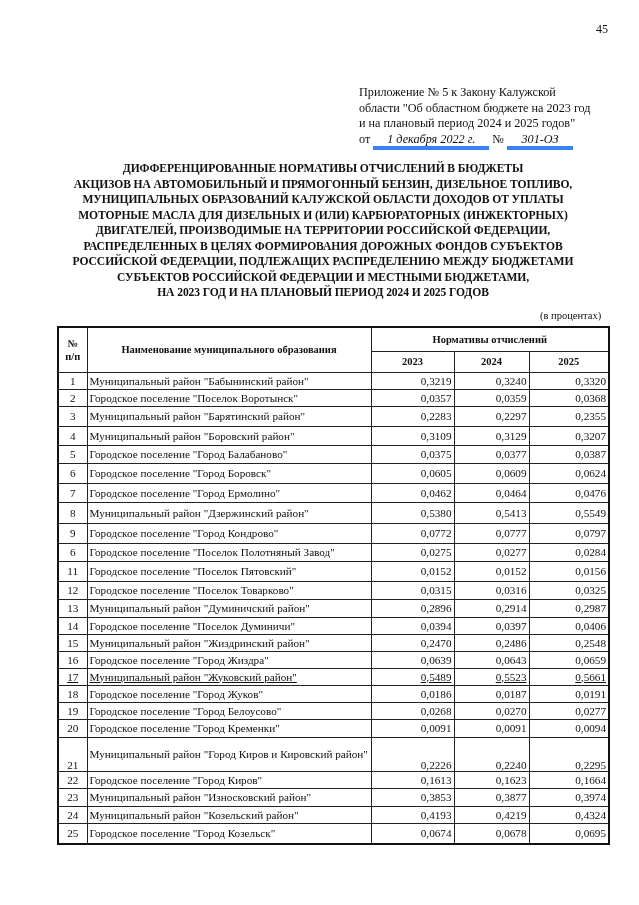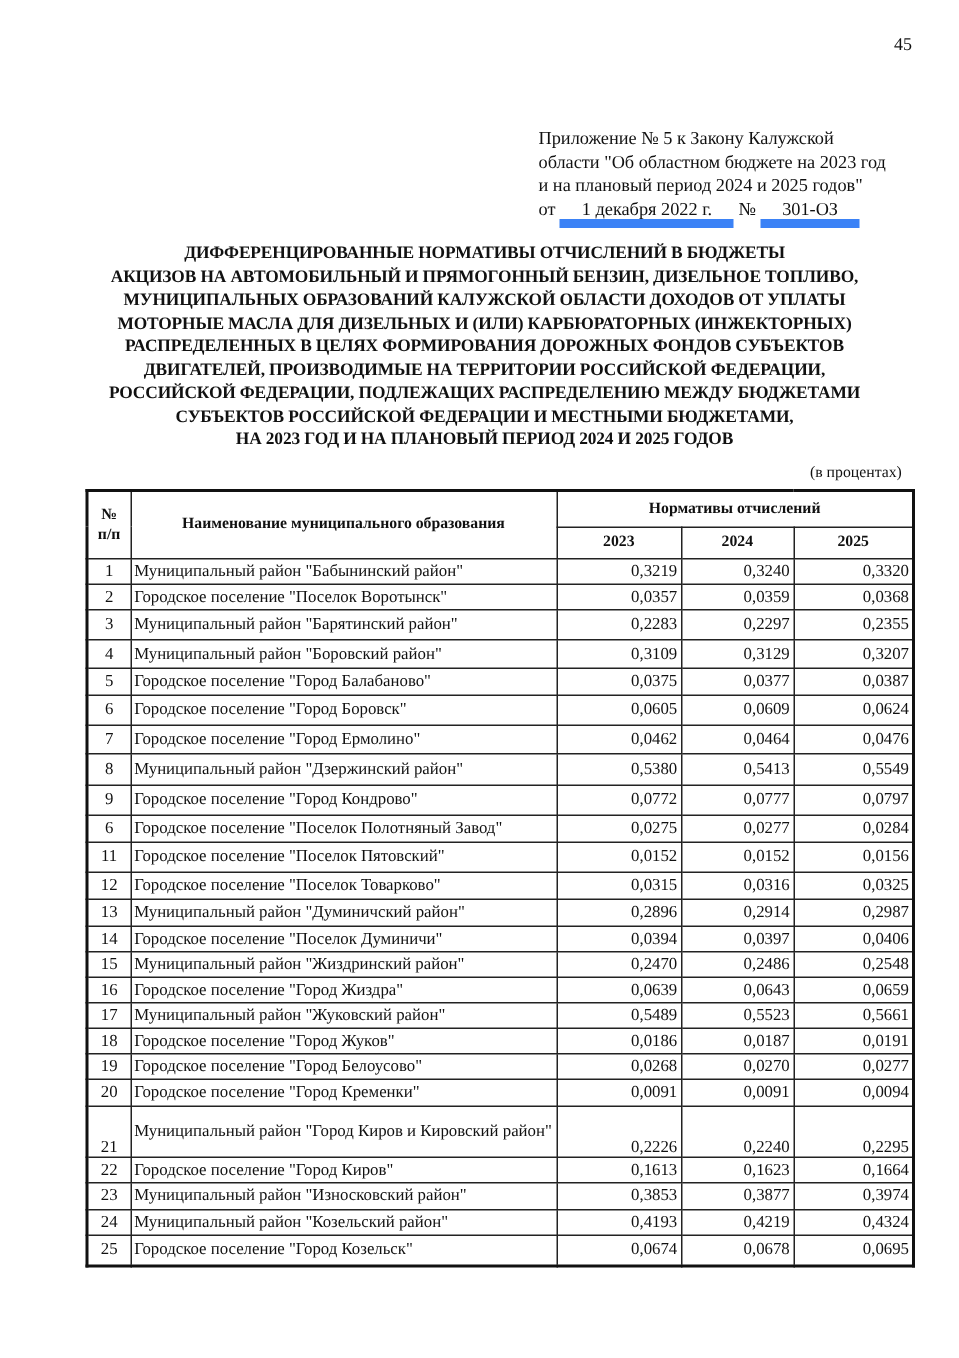"1 декабря 2022 г." .appendix .u { border-bottom: 6px solid #3b82f6 -> 4px solid #3b82f6; font-style: none -> italic }
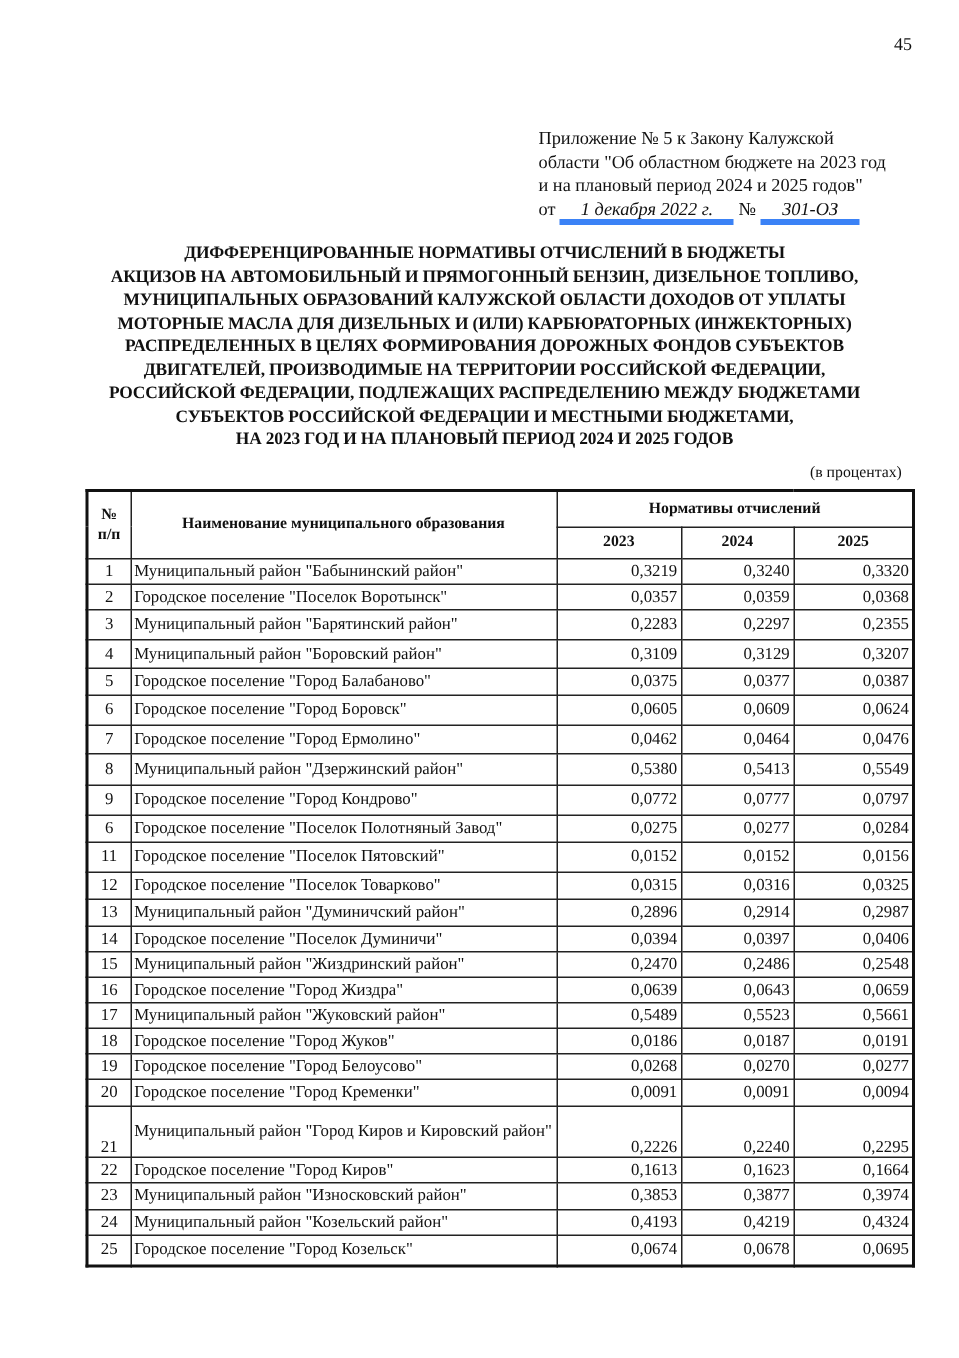"РАСПРЕДЕЛЕННЫХ В ЦЕЛЯХ ФОРМИРОВАНИЯ" div { order: before "ДВИГАТЕЛЕЙ, ПРОИЗВОДИМЫЕ НА ТЕРРИТОРИИ" -> after "ДВИГАТЕЛЕЙ, ПРОИЗВОДИМЫЕ НА ТЕРРИТОРИИ" }
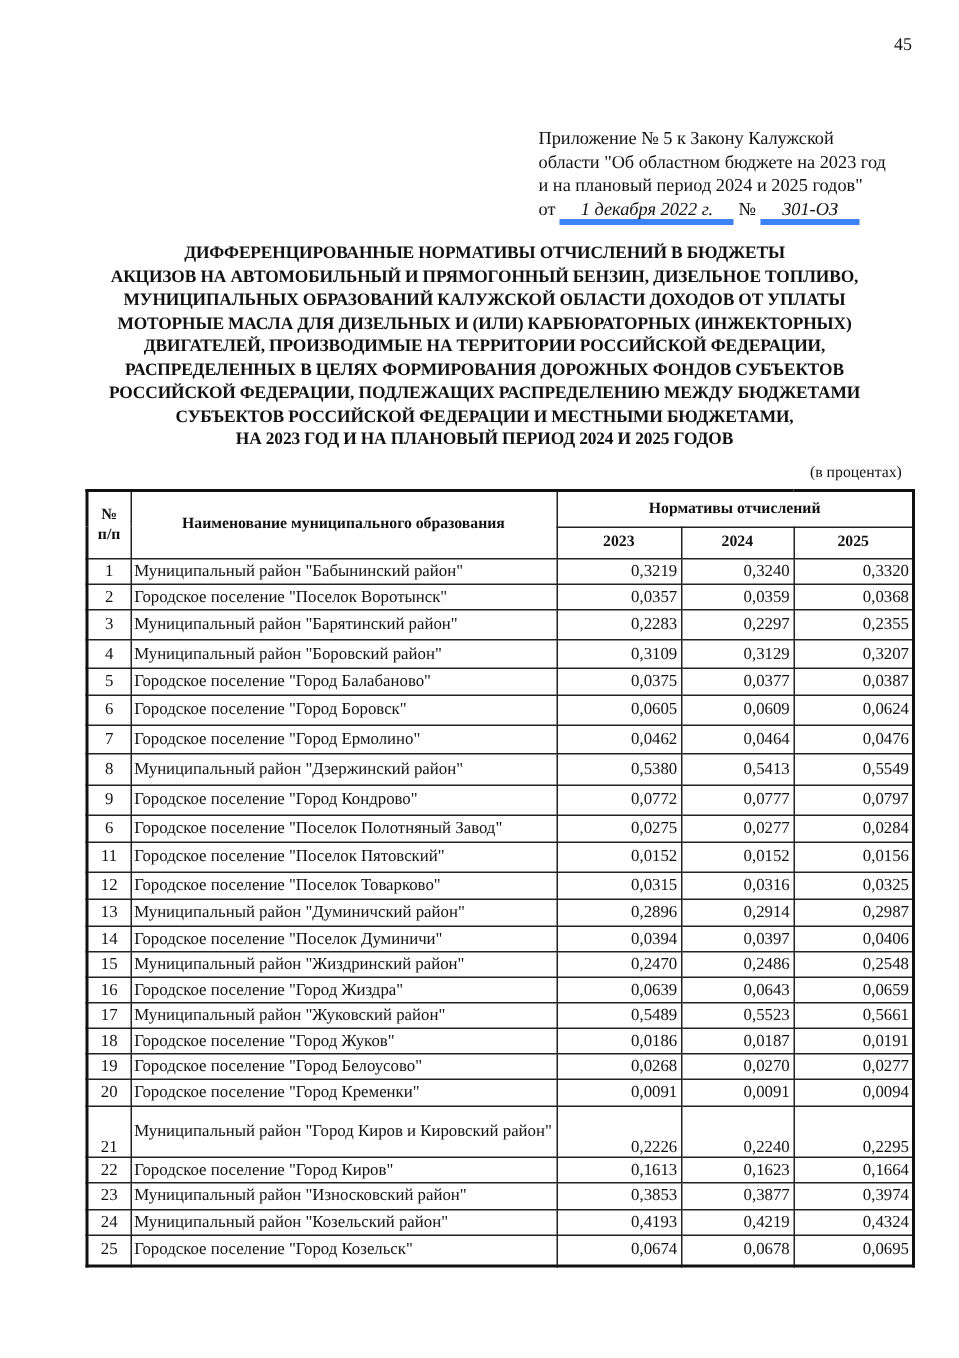"17" tr { text-decoration: none -> underline }
